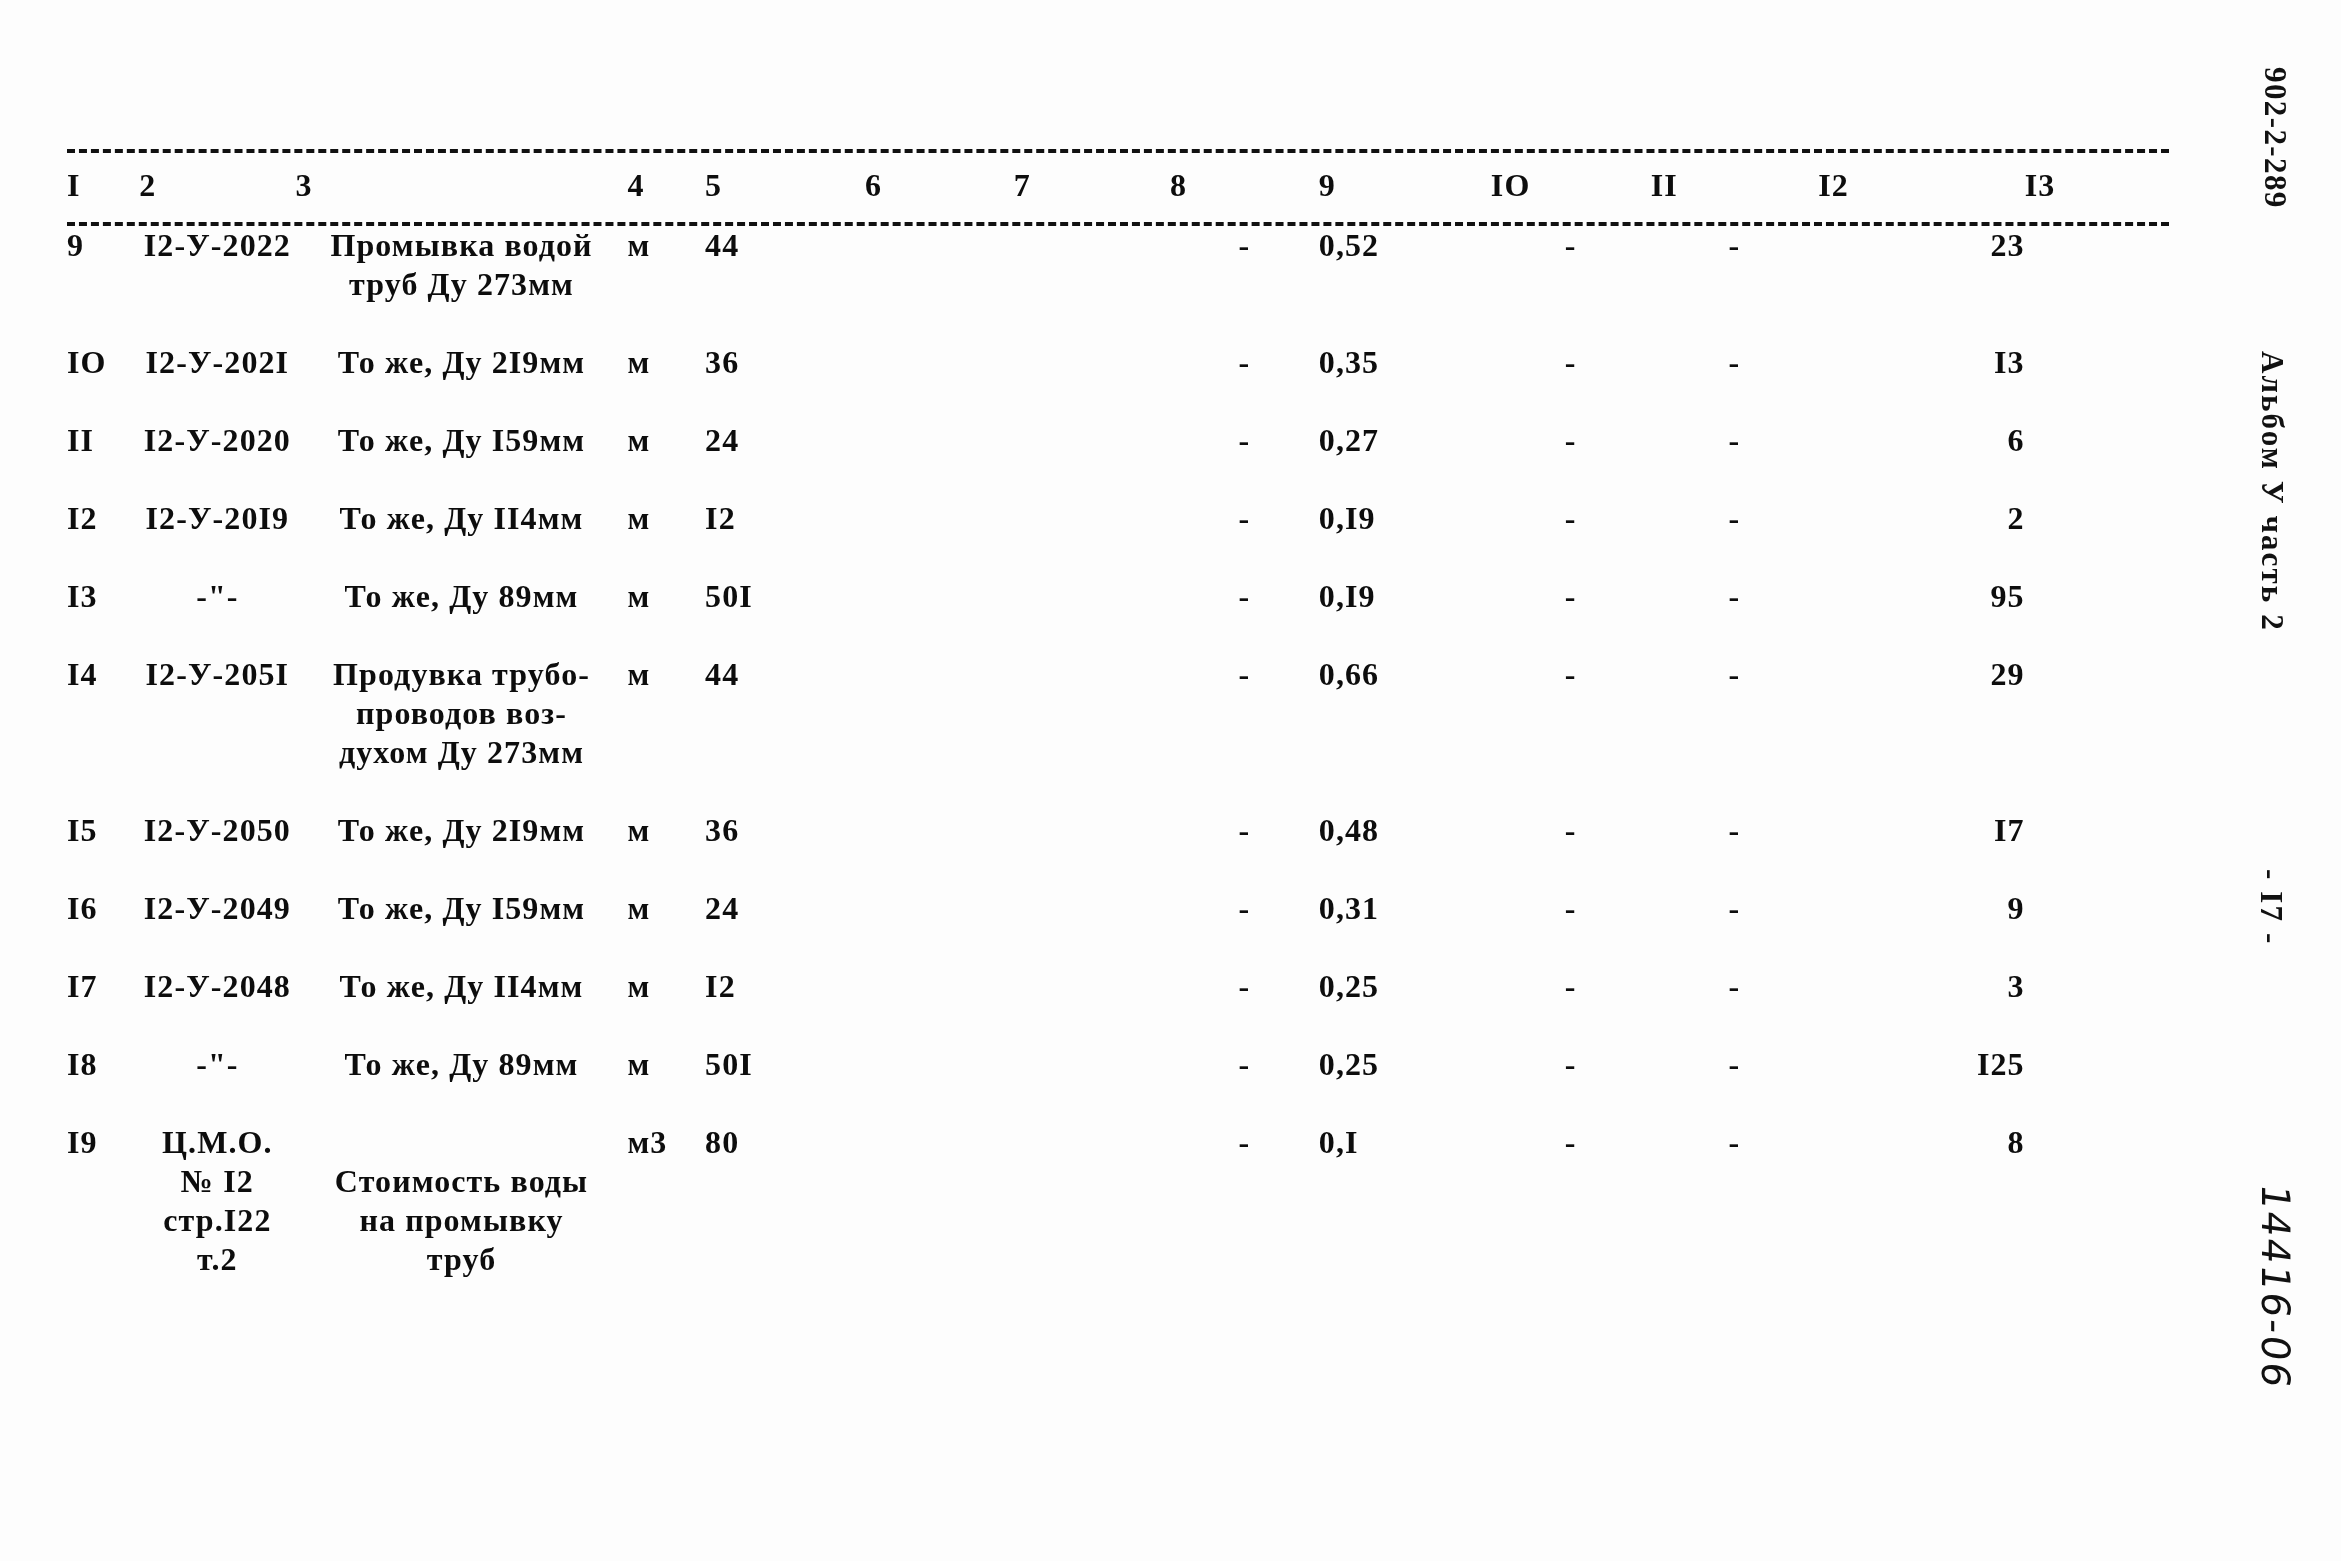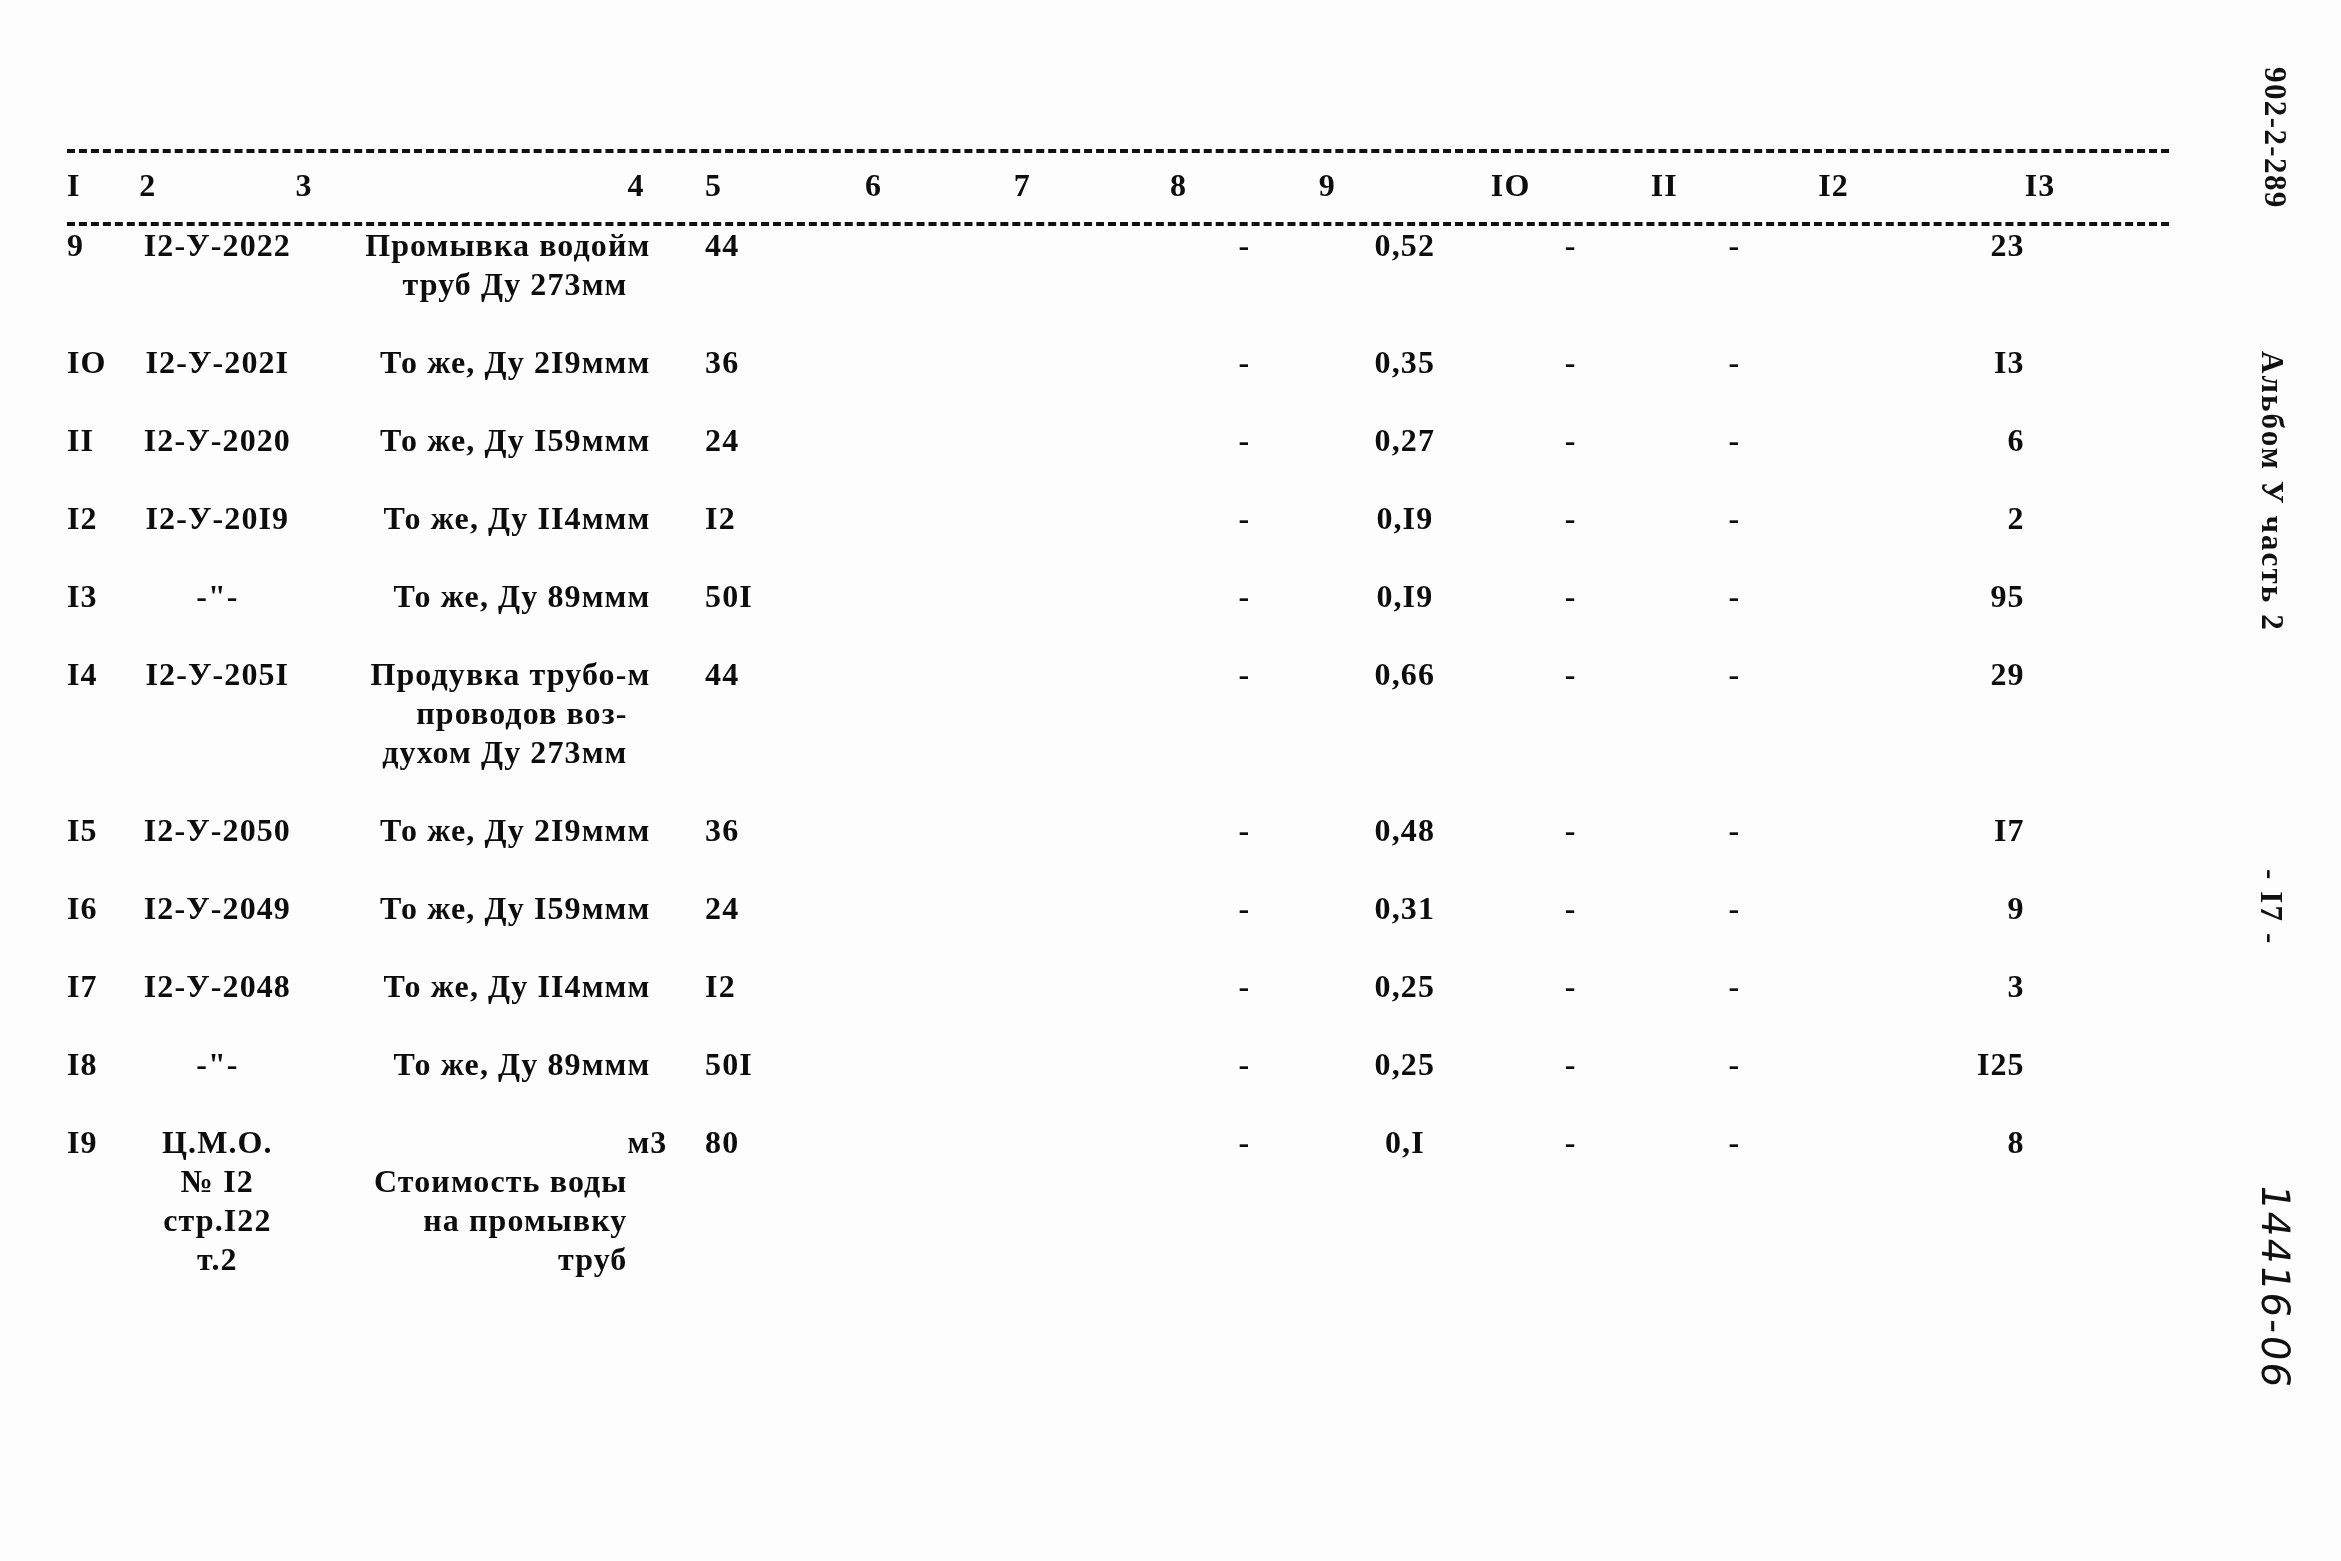"Промывка водой" td.desc { text-align: right -> center }
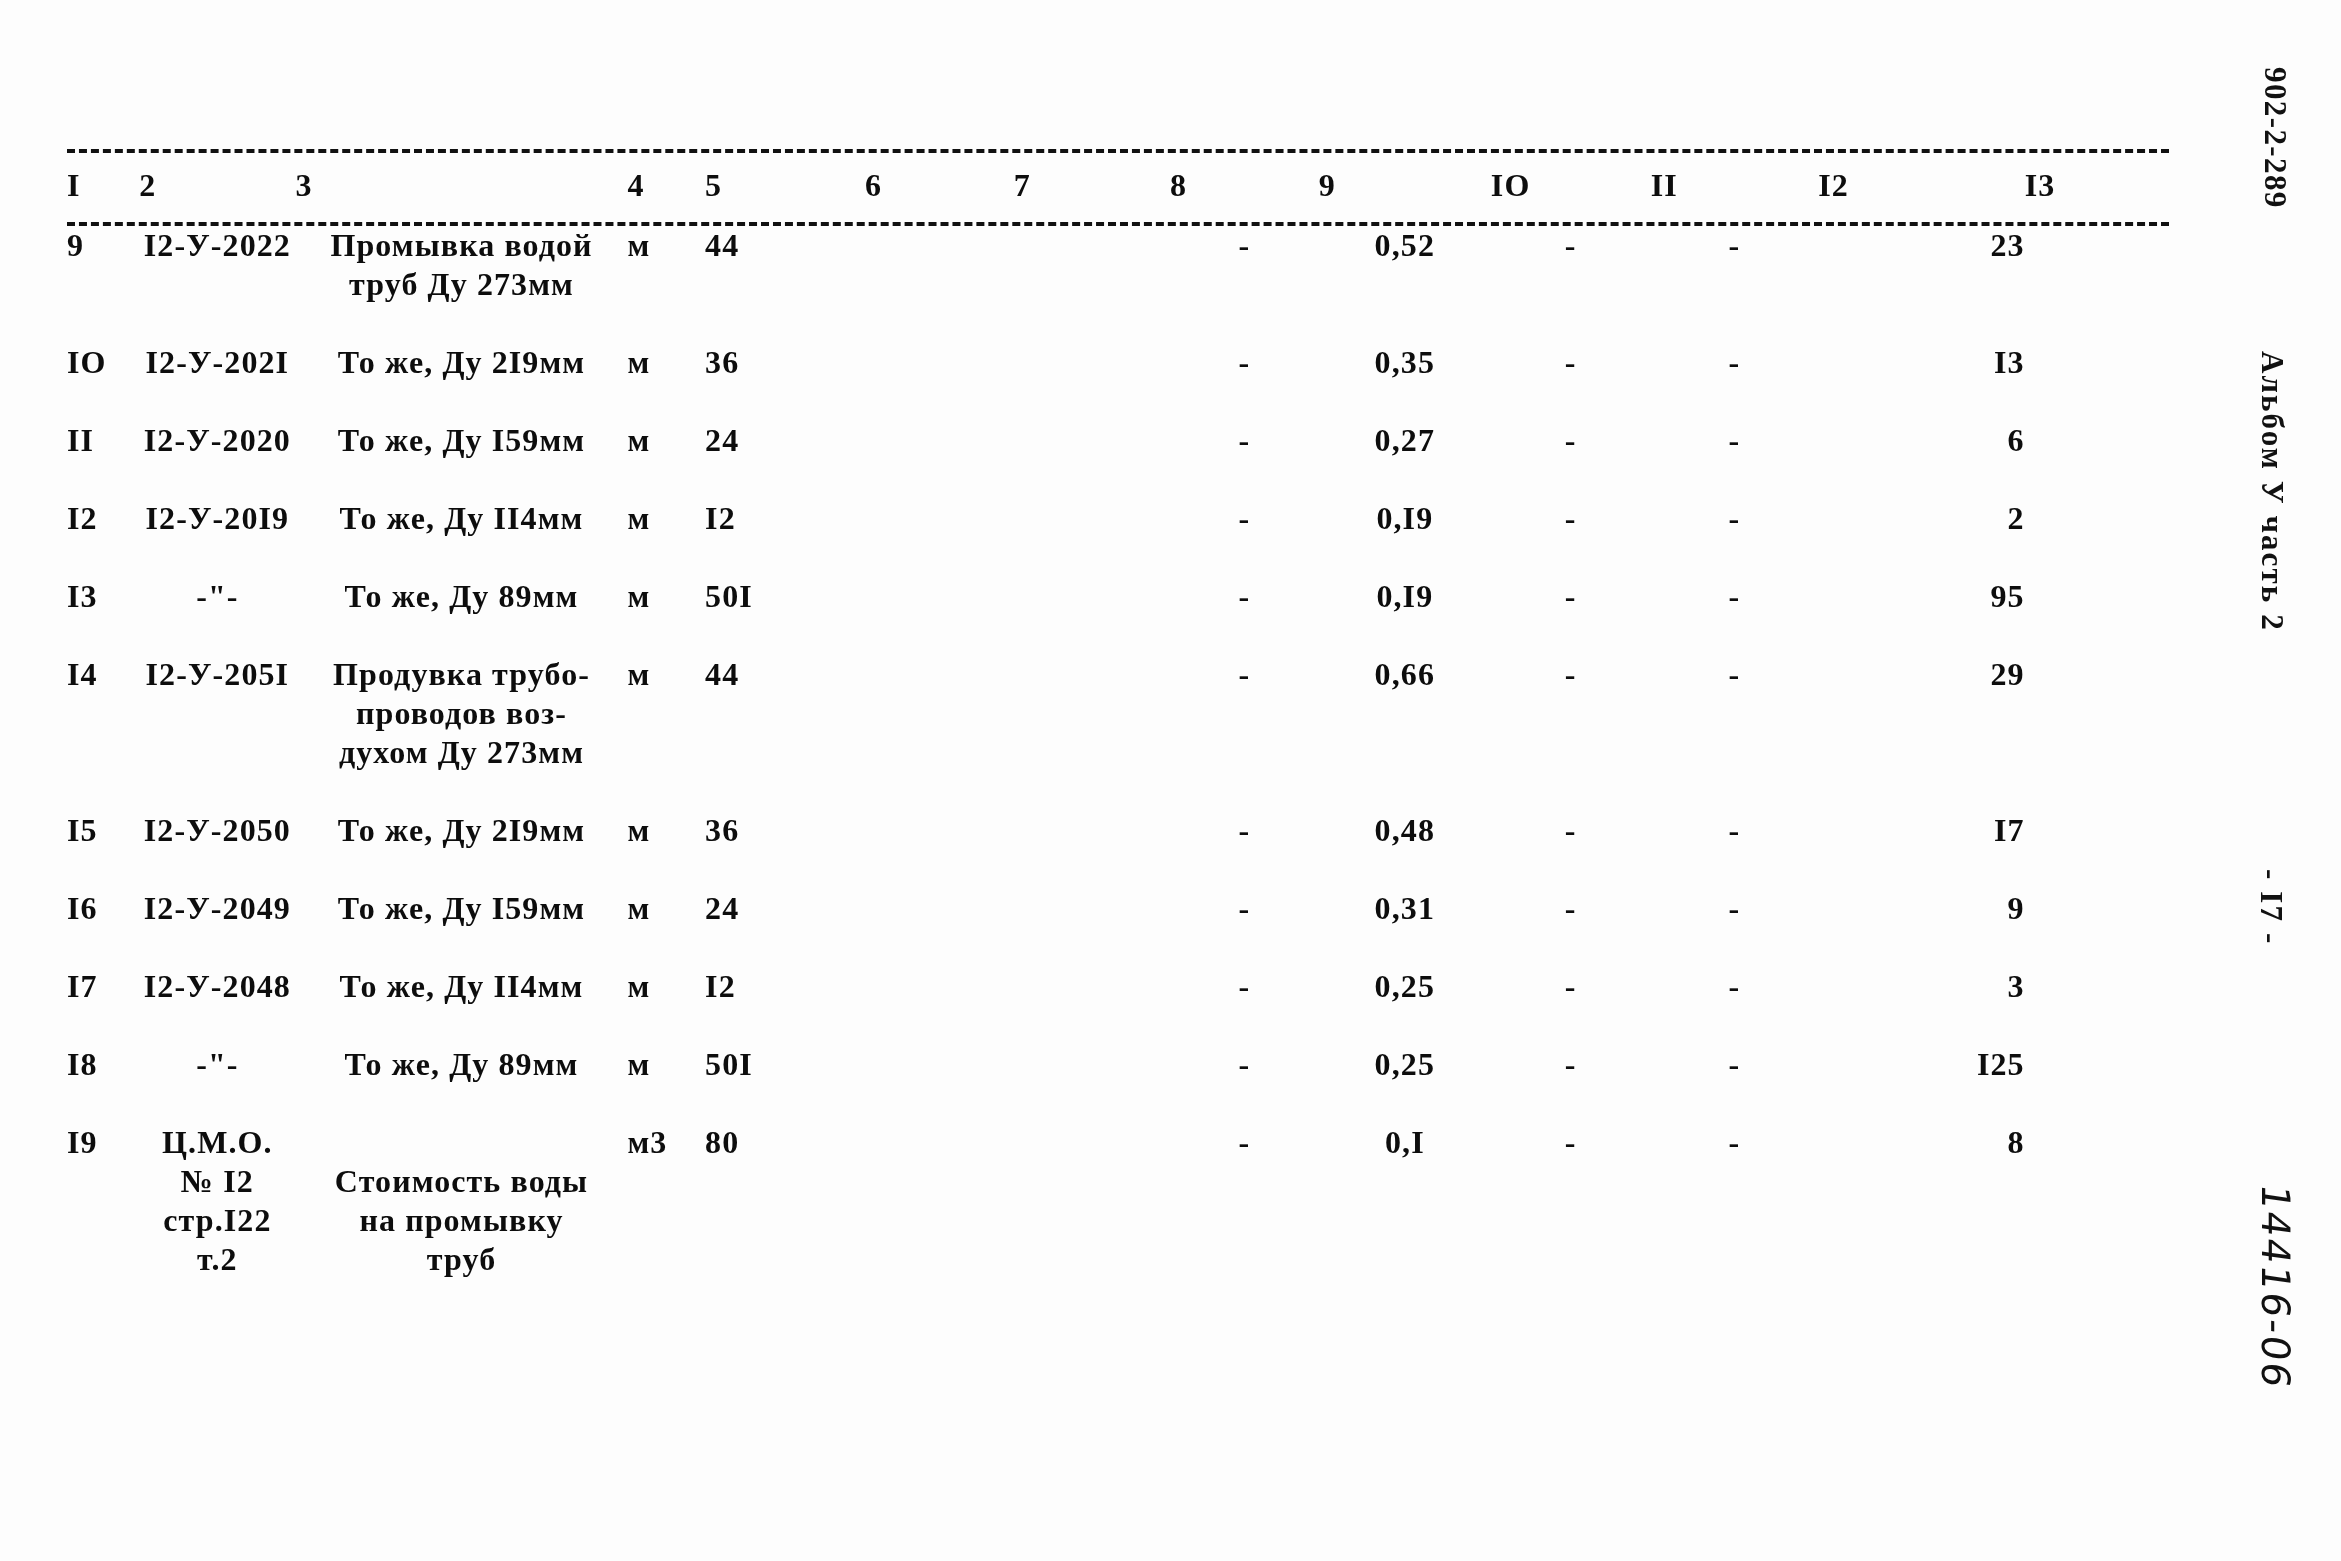"0,52" td.val { text-align: center -> left }
